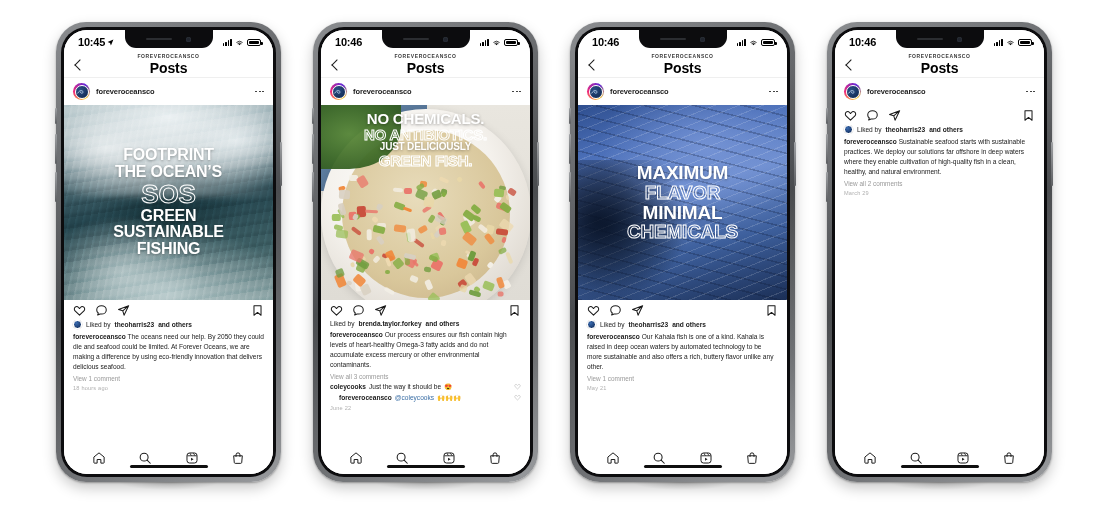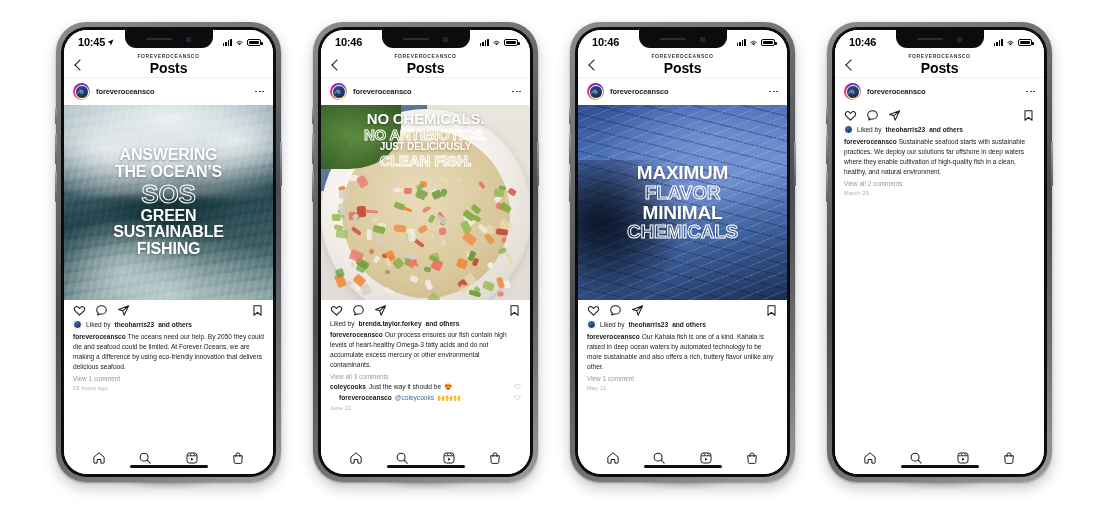"ANSWERING" div.ovl-line { text: ANSWERING -> FOOTPRINT }
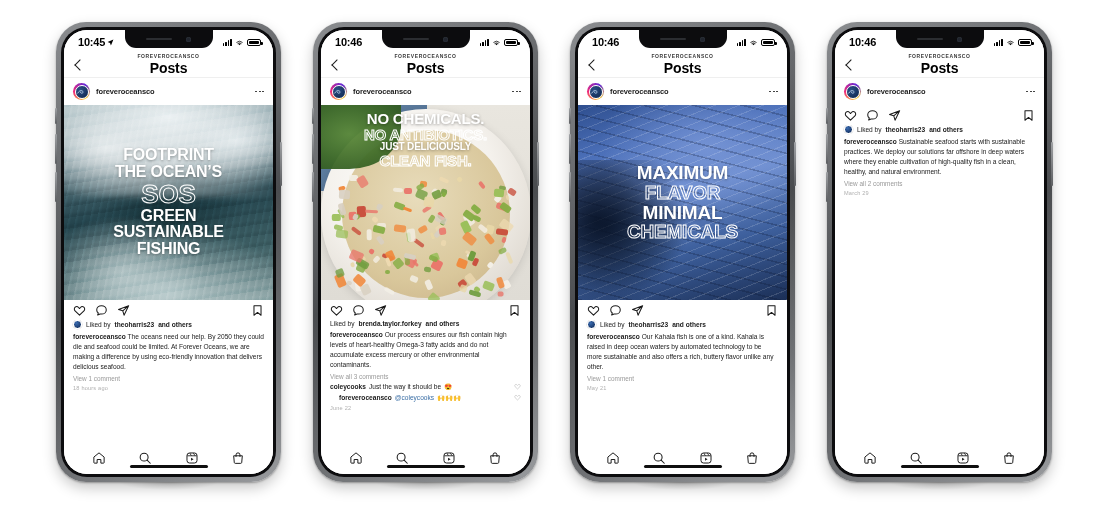"CLEAN FISH." div.ovl-line { text: CLEAN -> GREEN }
